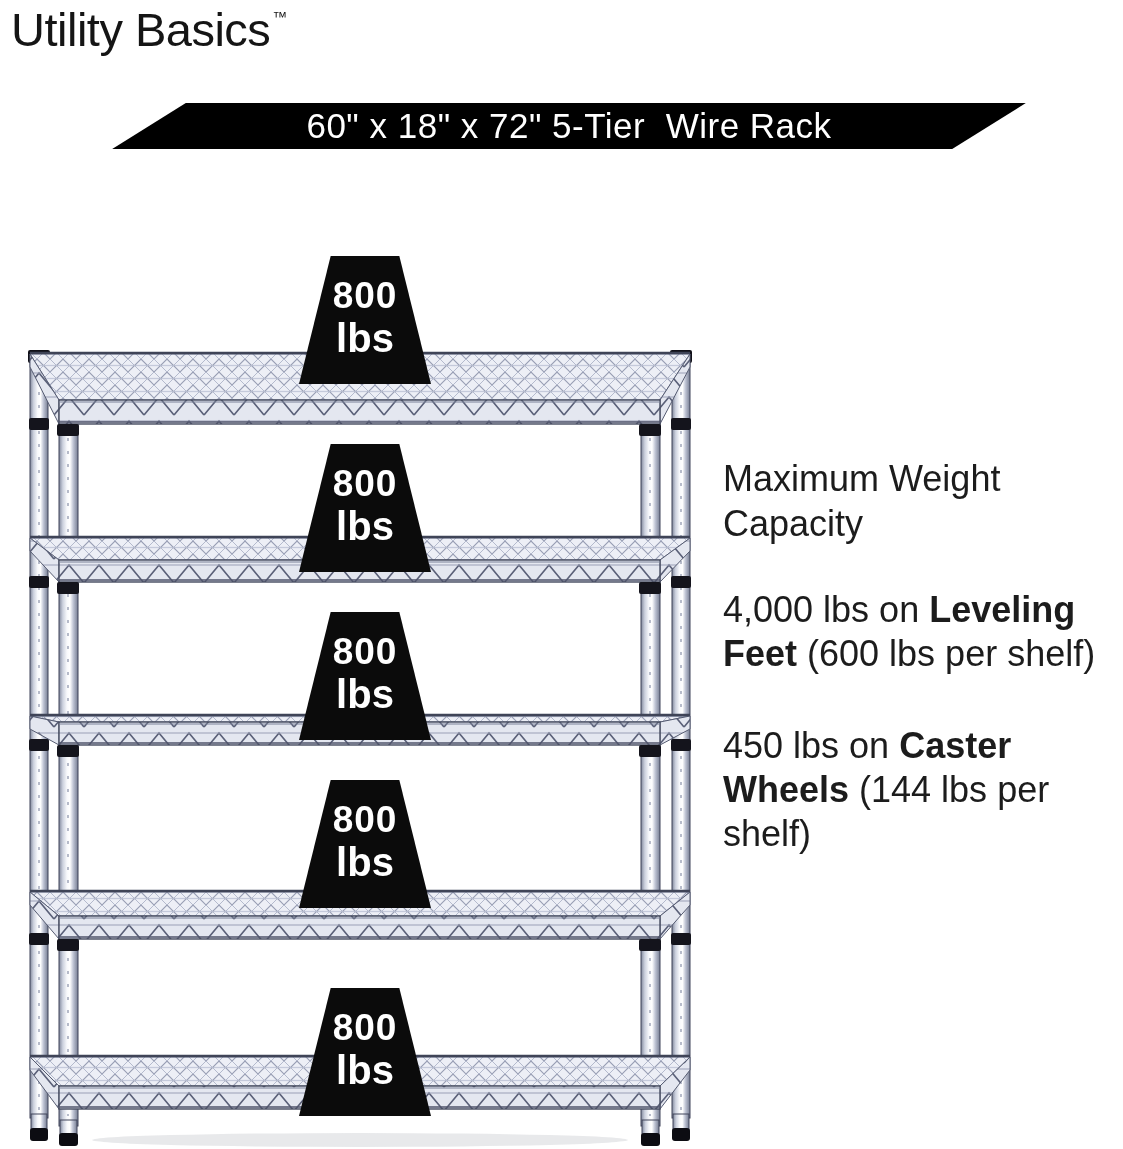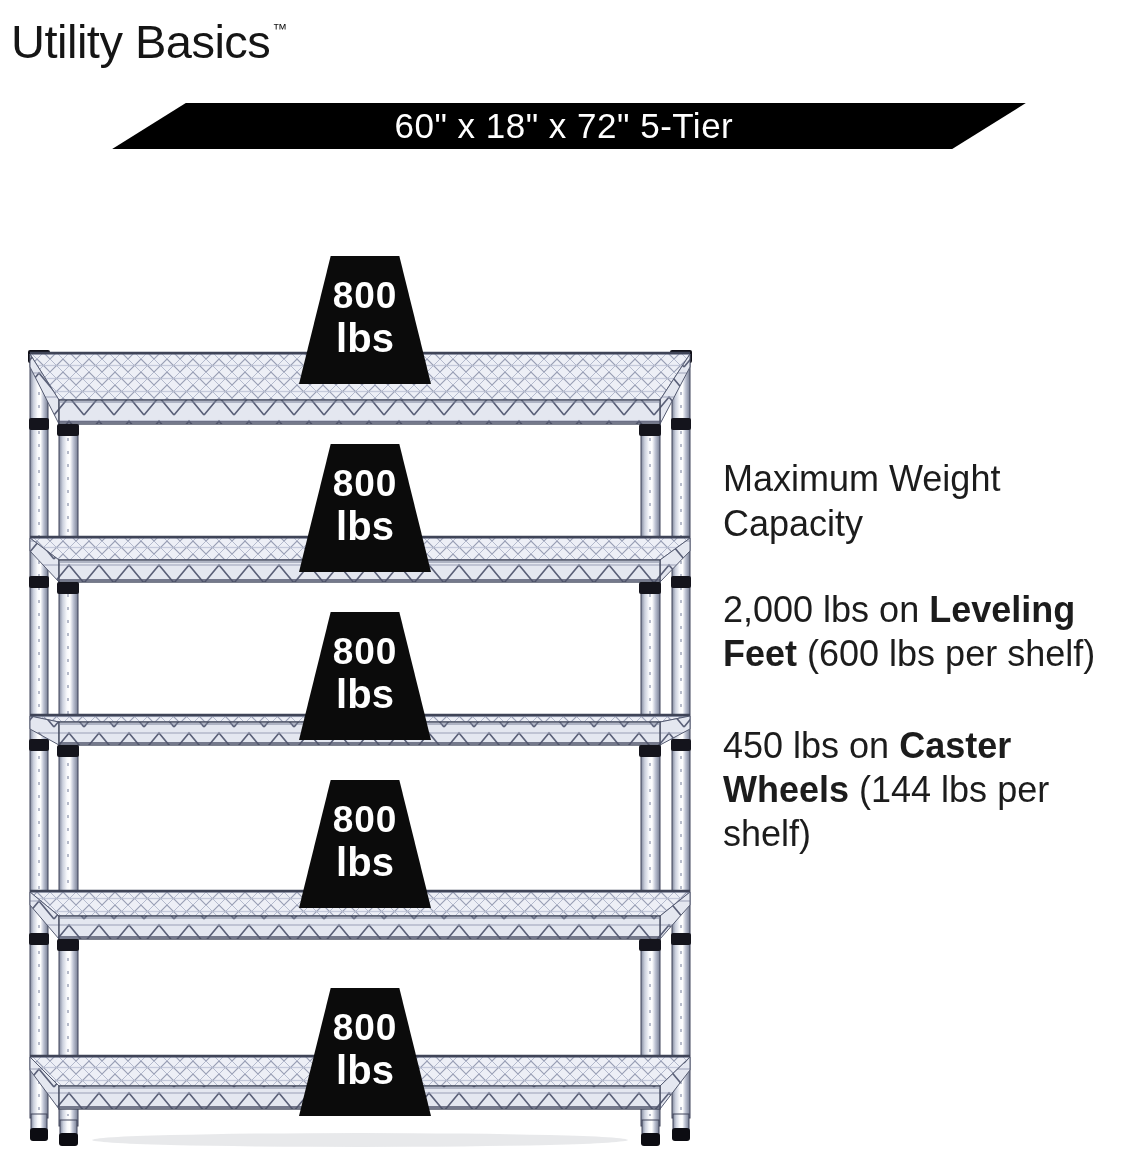"Utility Basics™" .brand { line-height: 79px -> 55px }
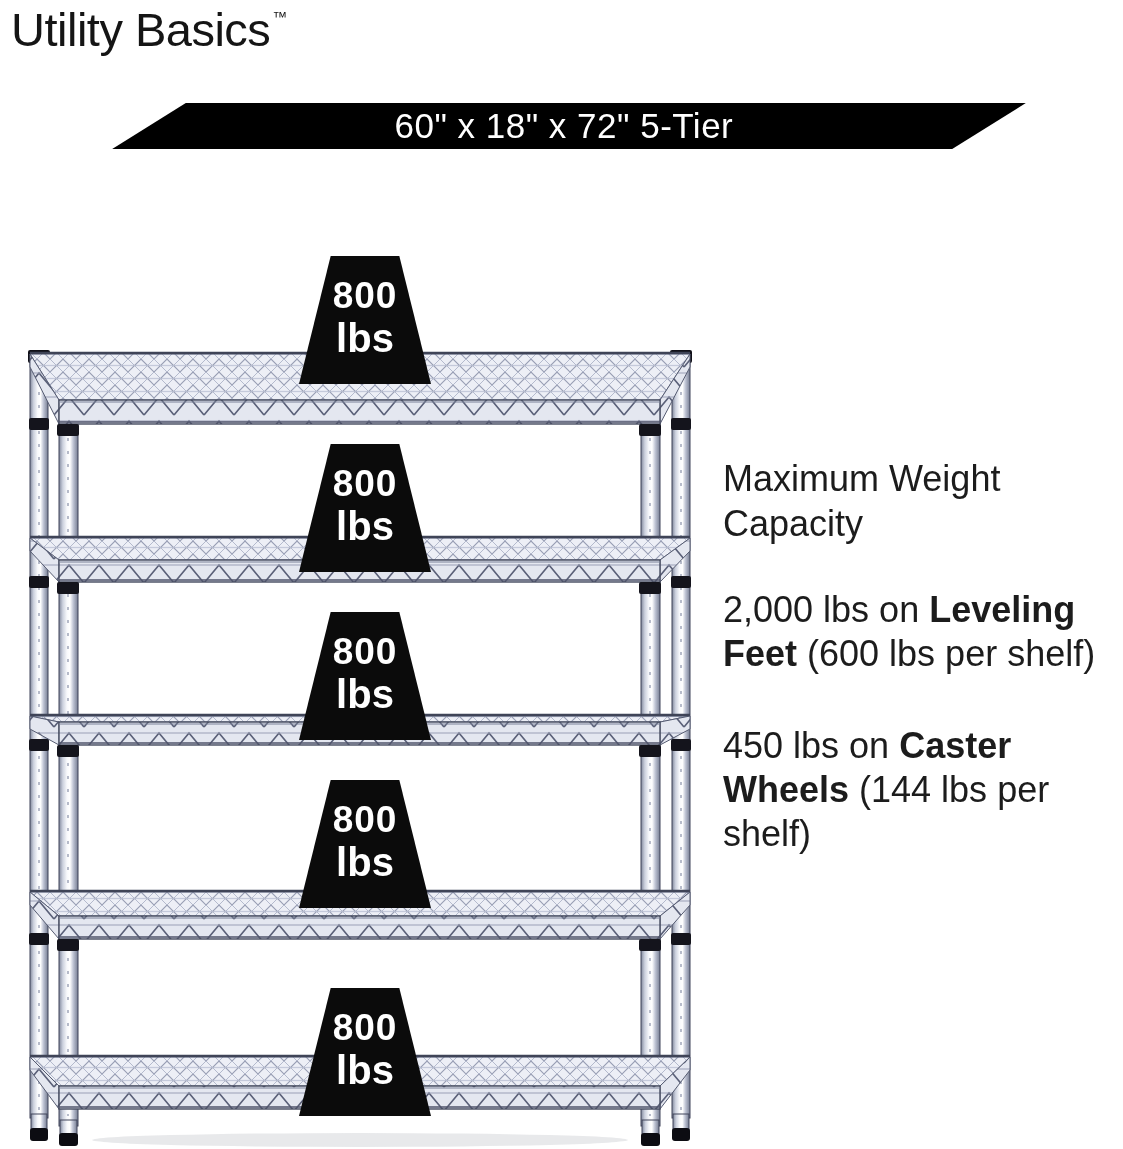"Wire Rack" span { html: none -> <span> Wire Rack</span> }
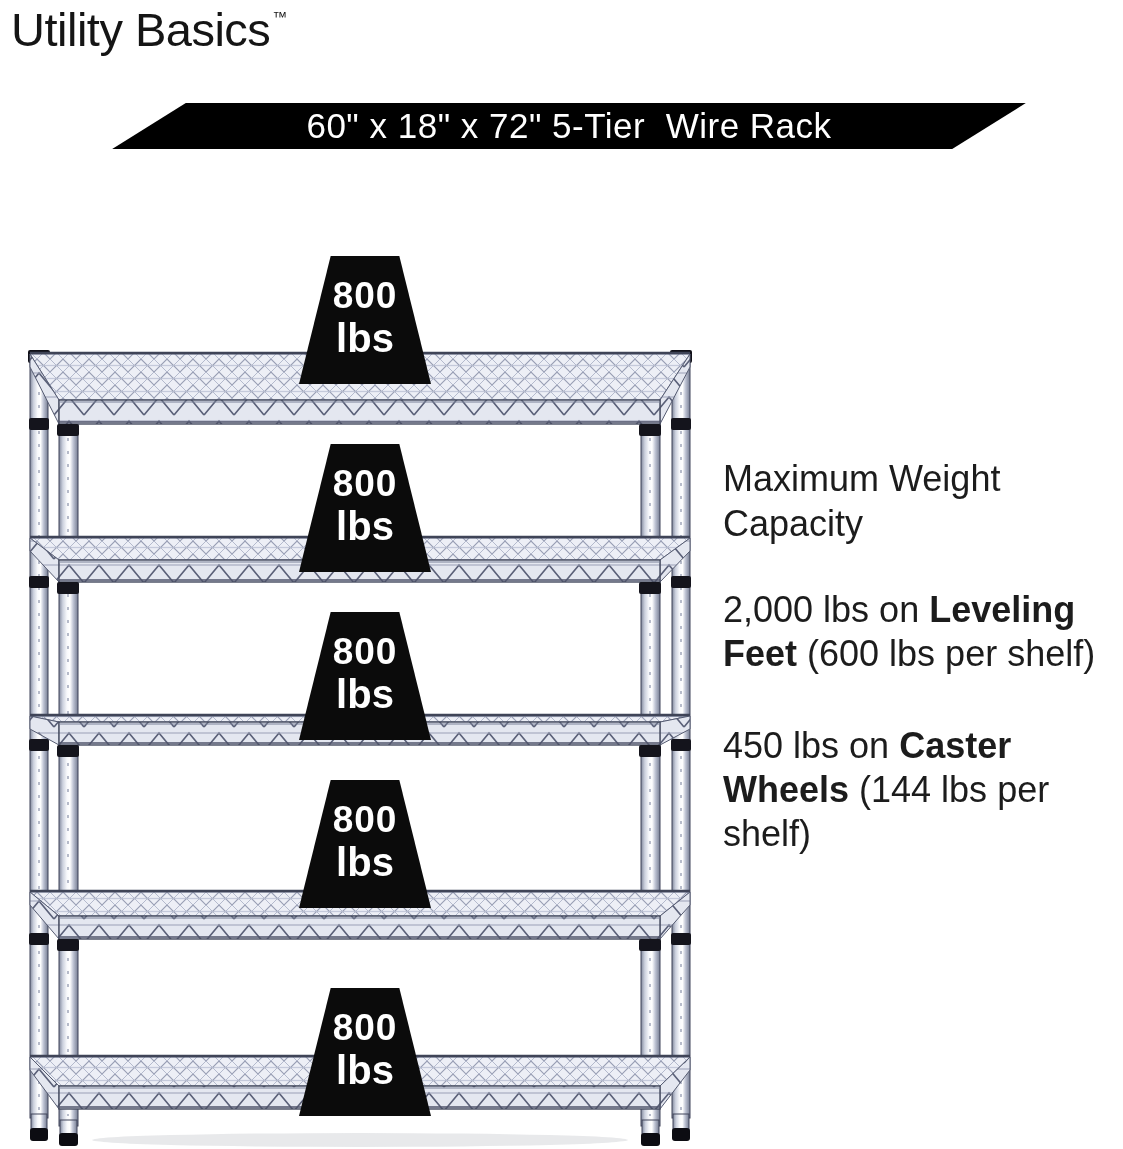"2,000 lbs on" span { text: 2,000 -> 4,000 }
